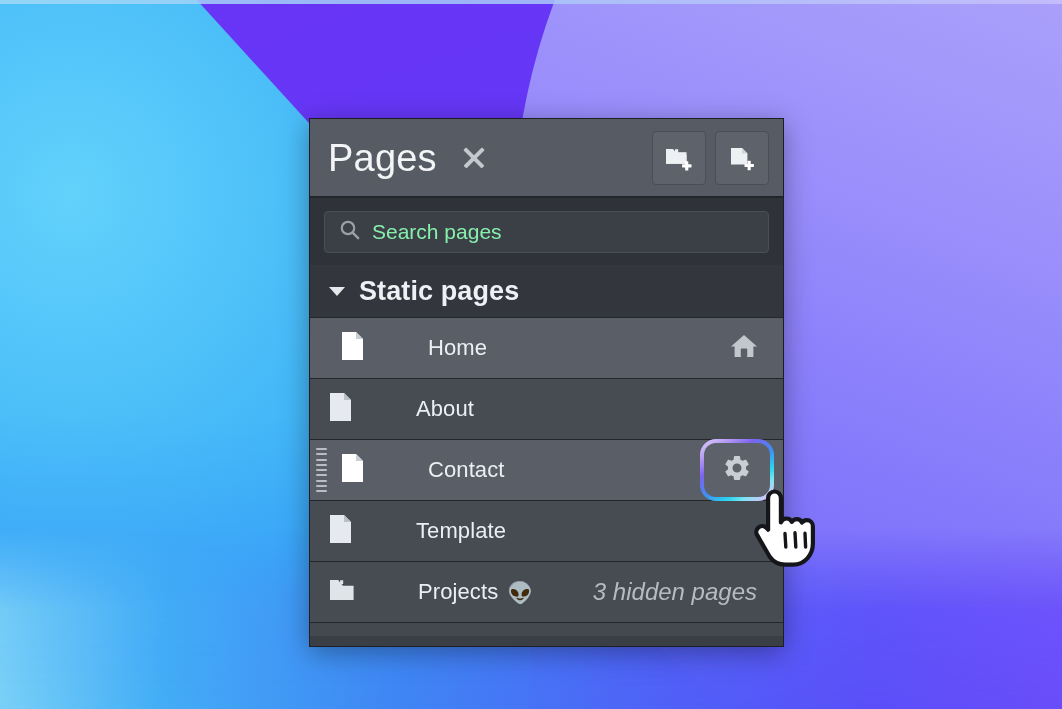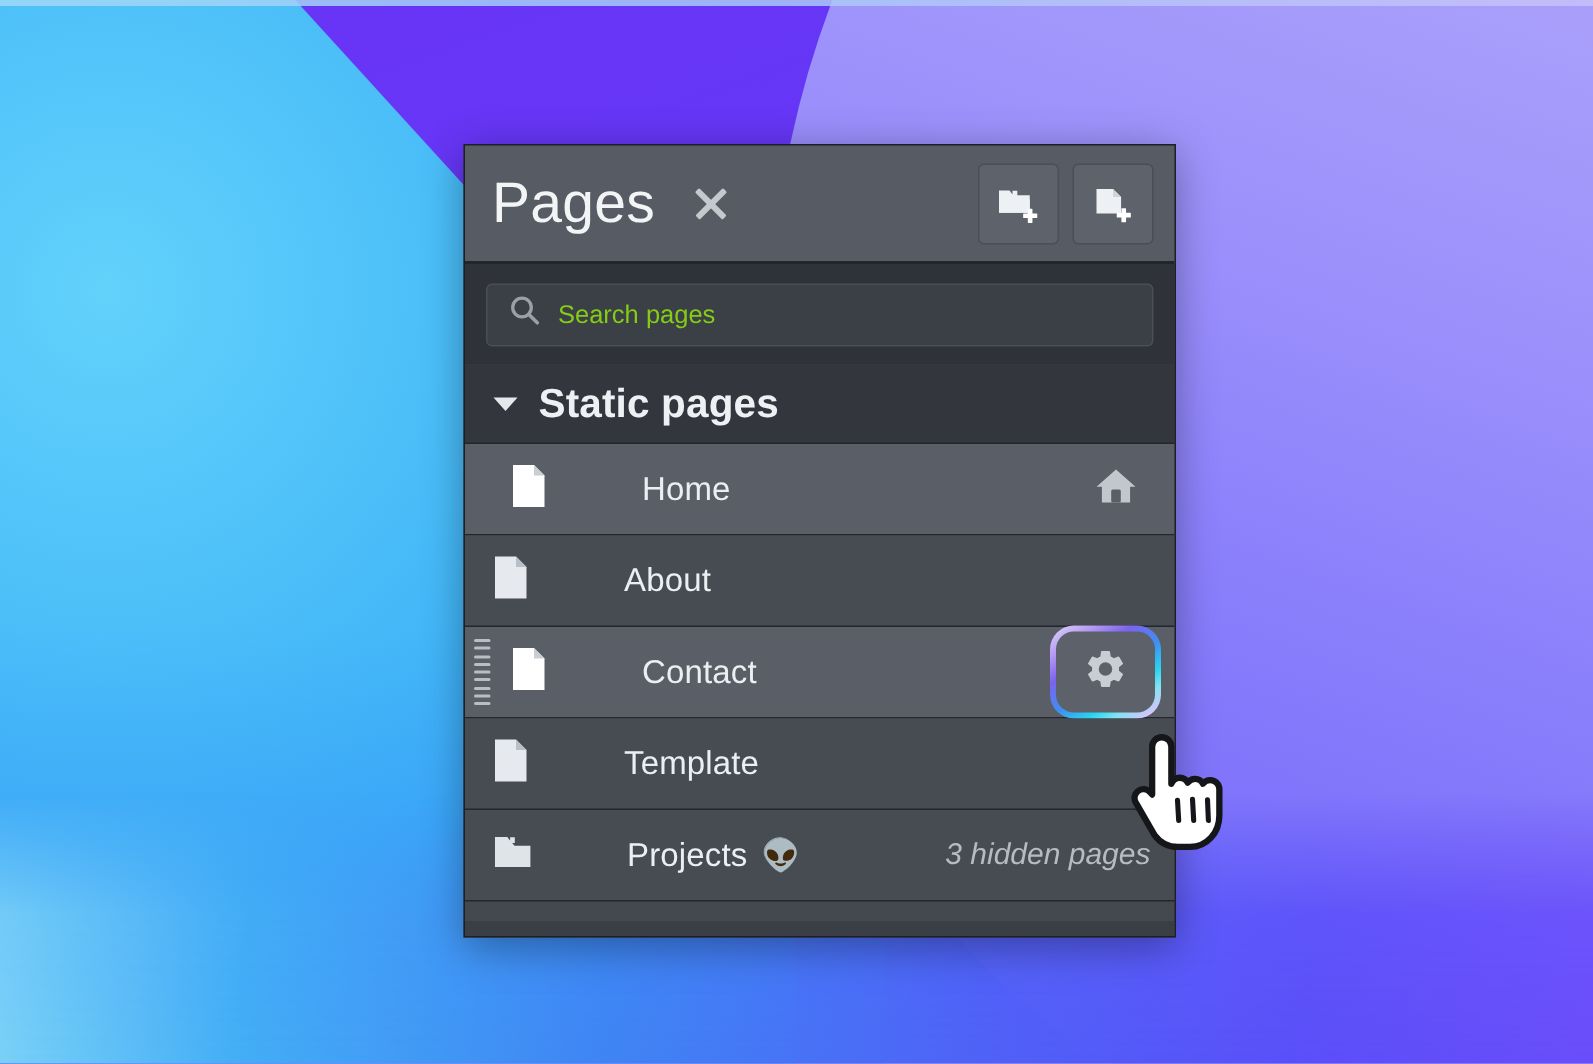"Pages" #panel { top: 96px -> 118px }
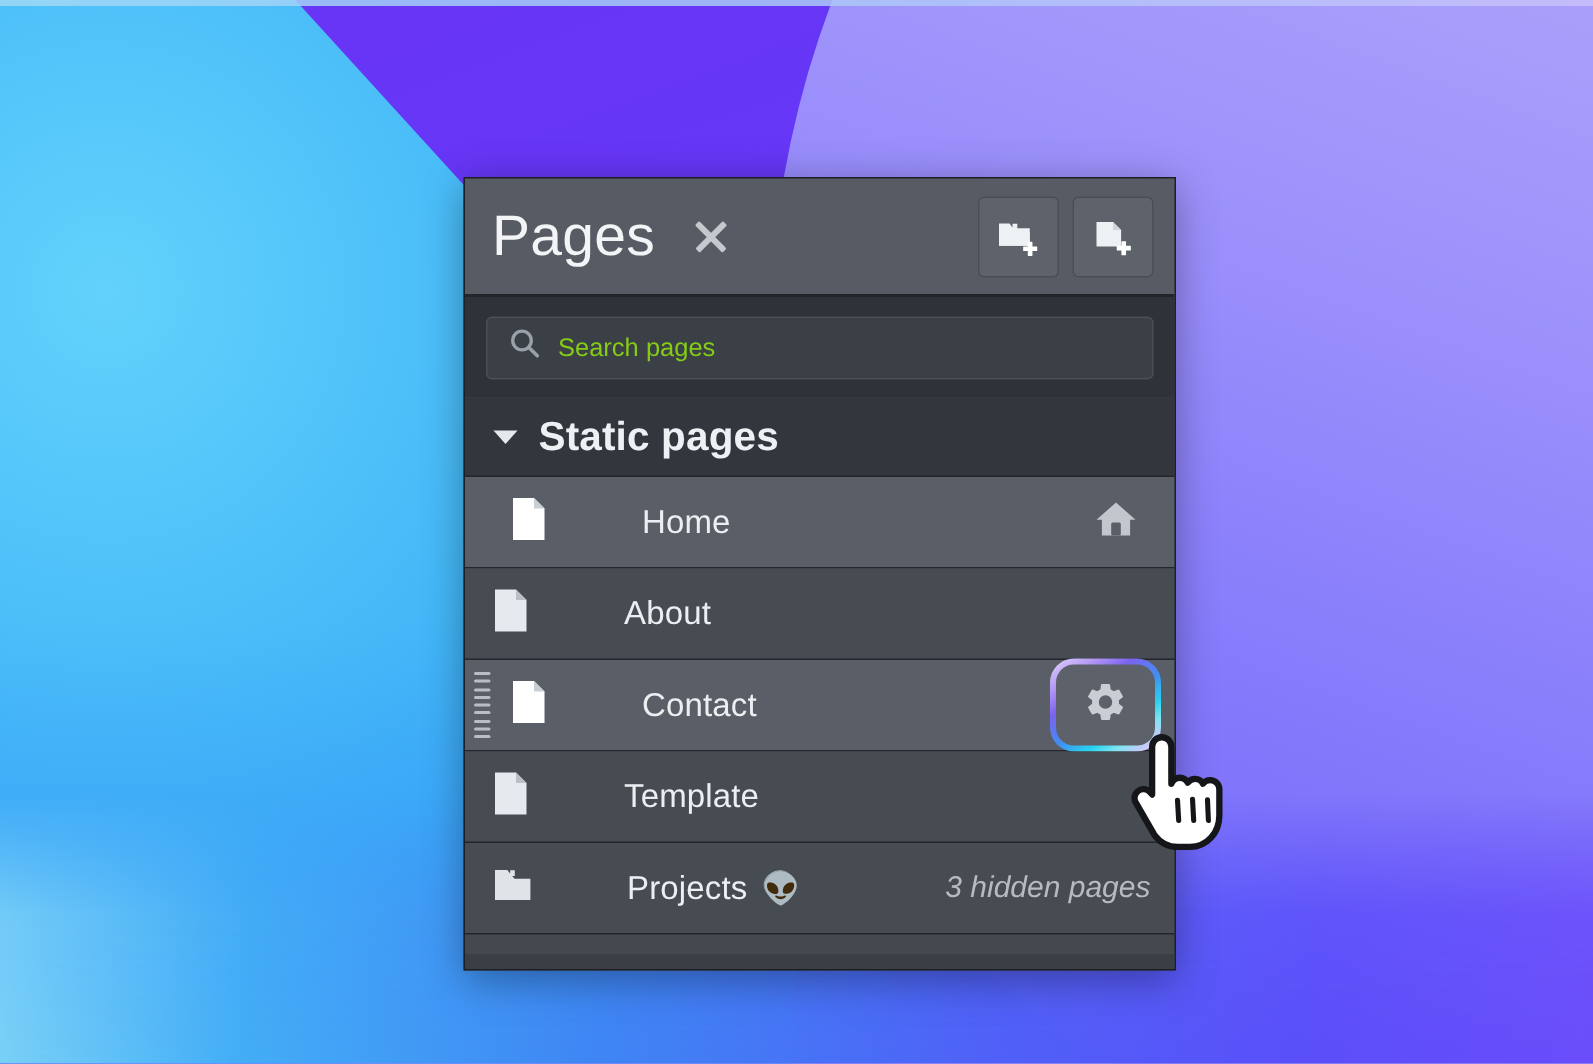"Search pages" .search-ph { color: #84cc16 -> #86efac; font-size: 17px -> 21px }
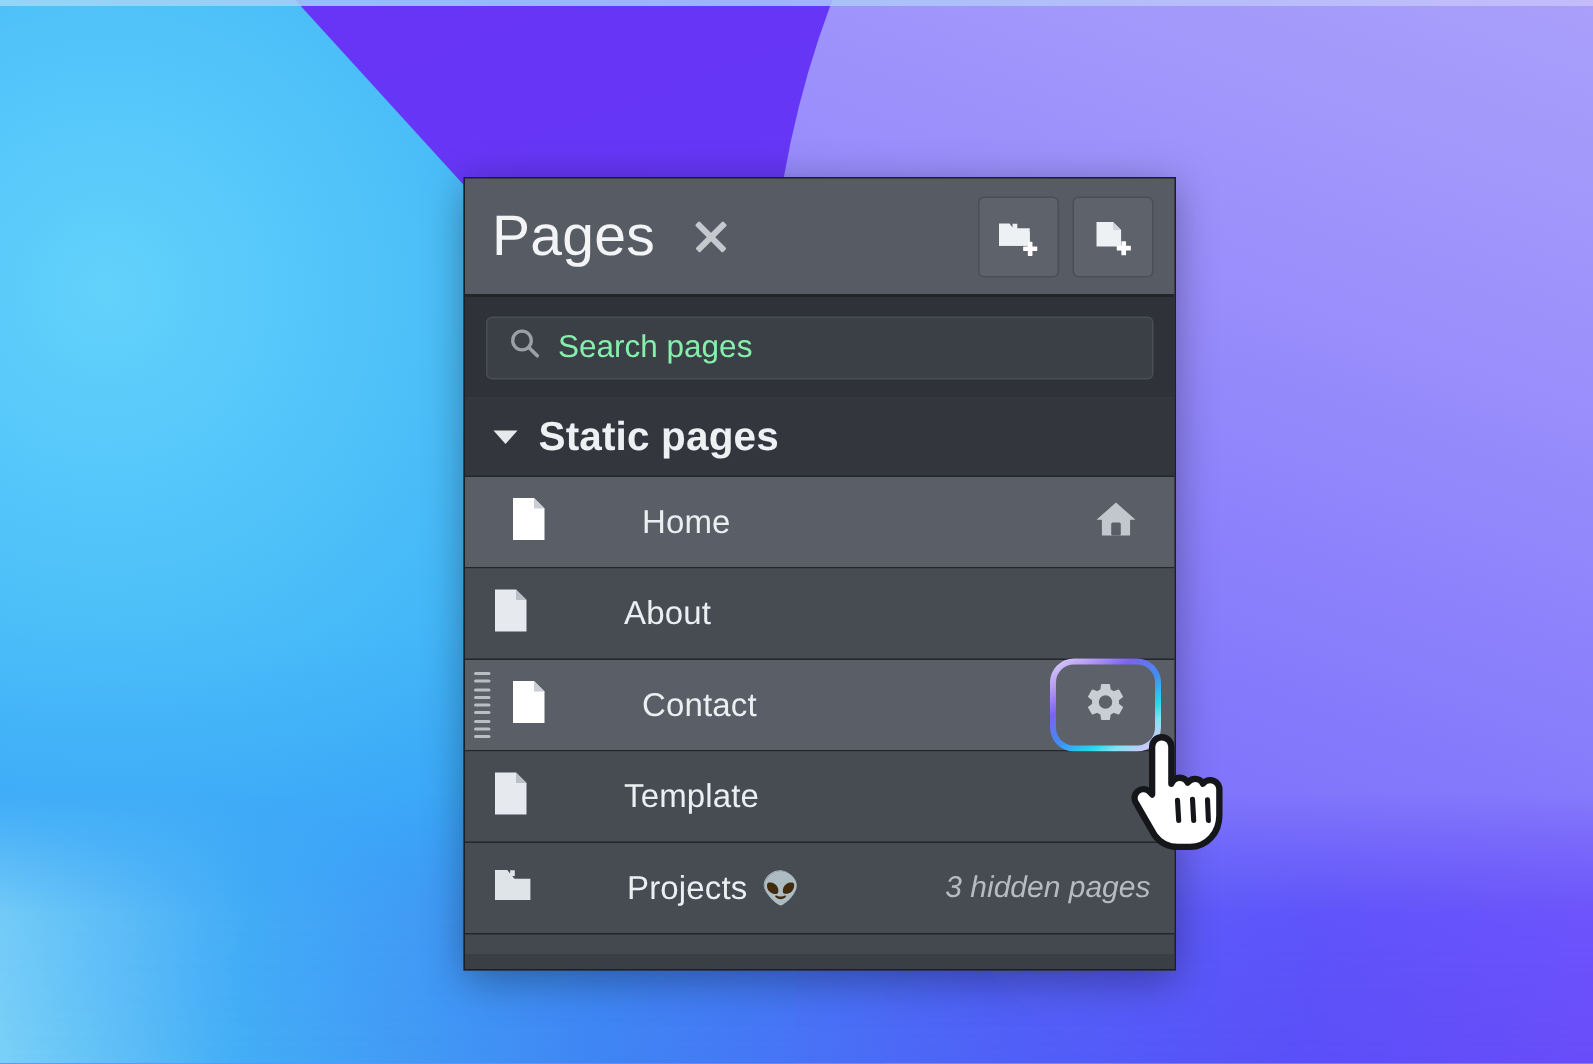"3 hidden pages" .row-note { font-size: 20px -> 24px; margin-right: 16px -> 26px }
